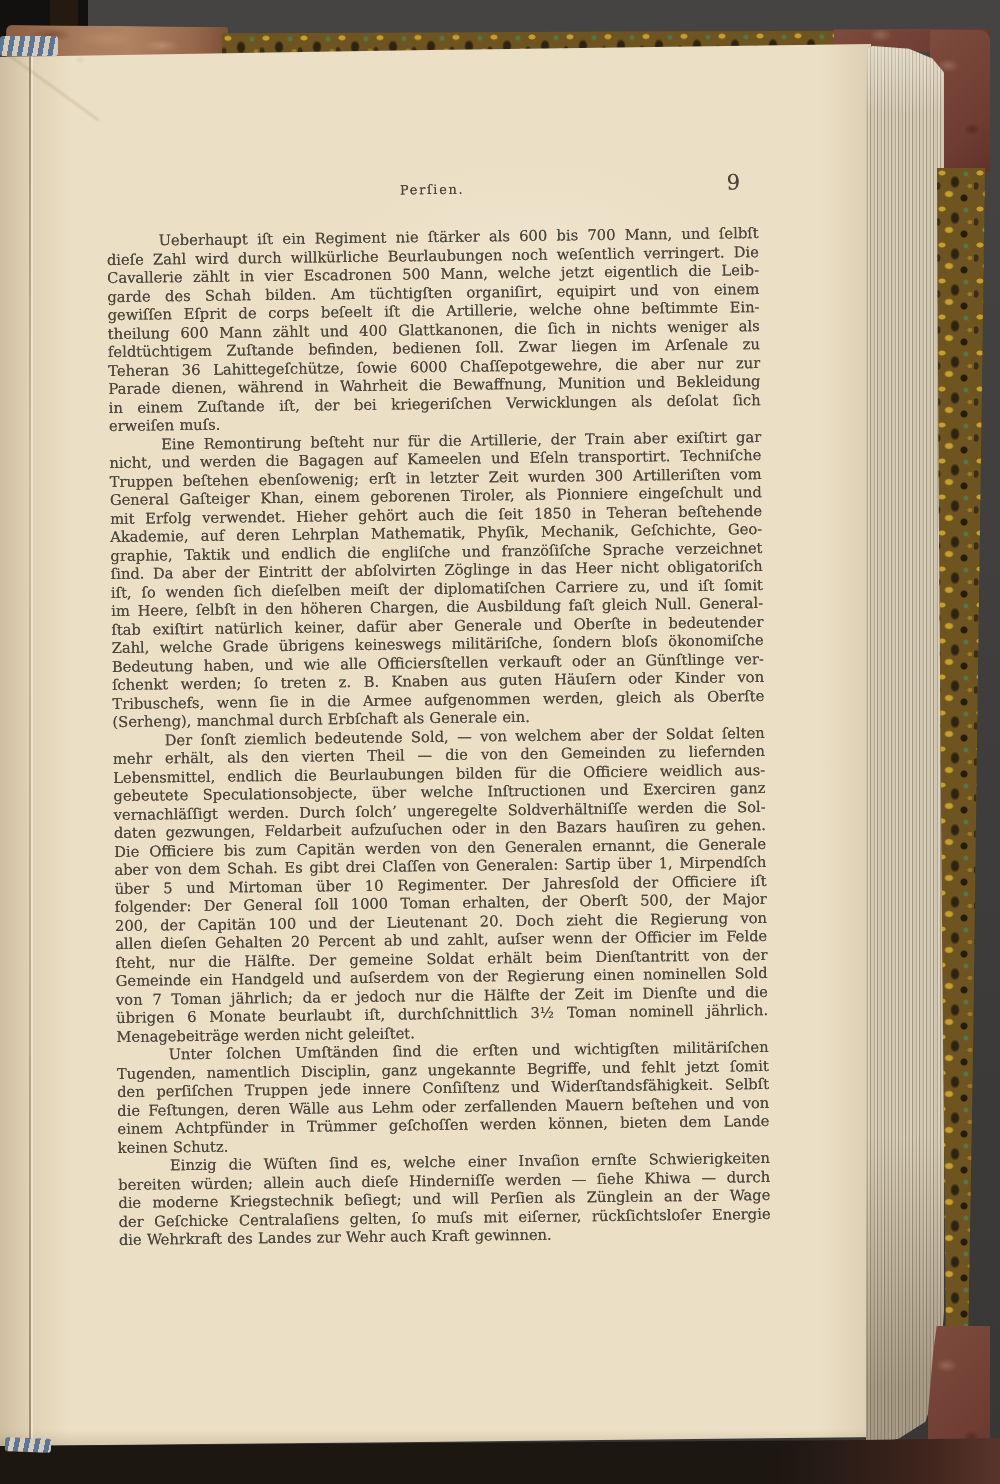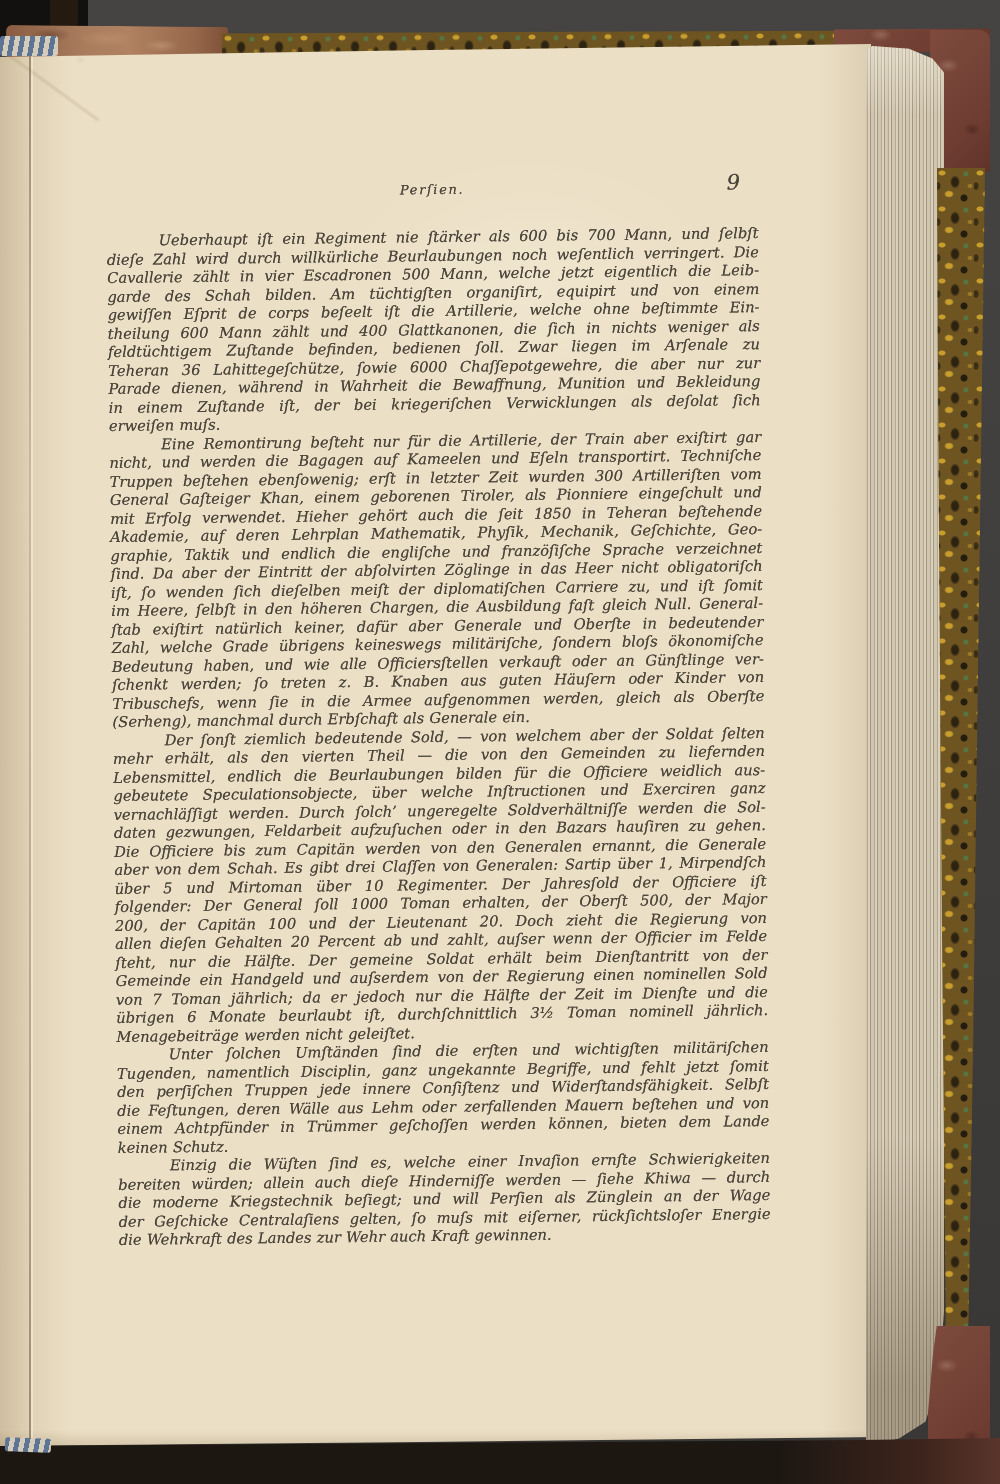"Perſien." .page { font-style: italic -> none }
